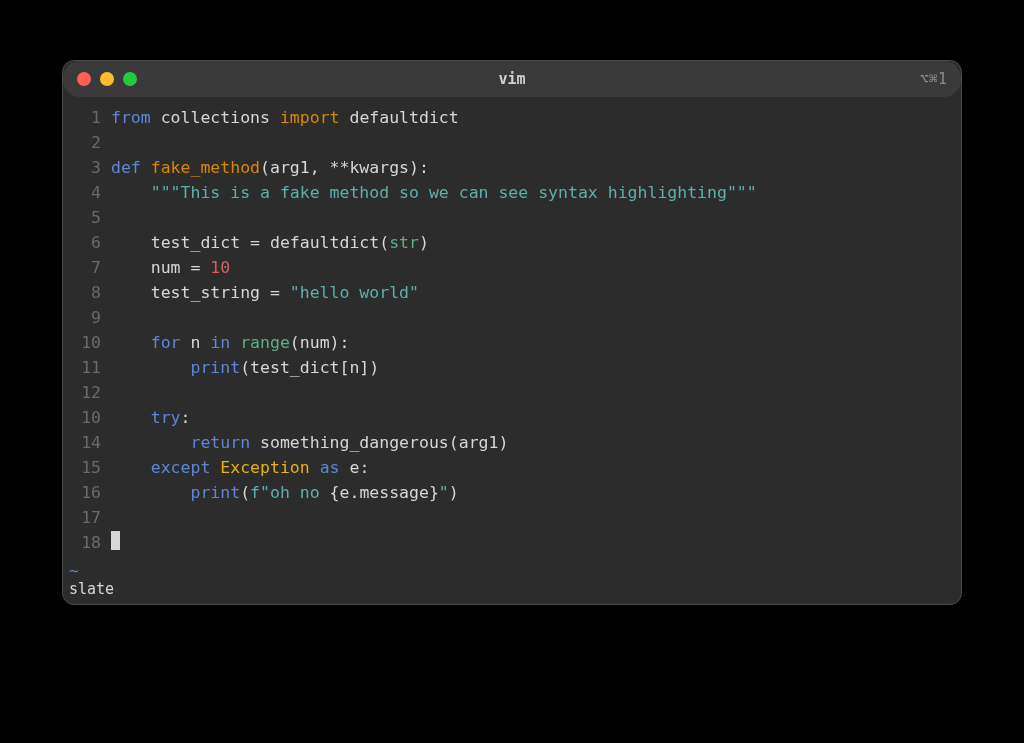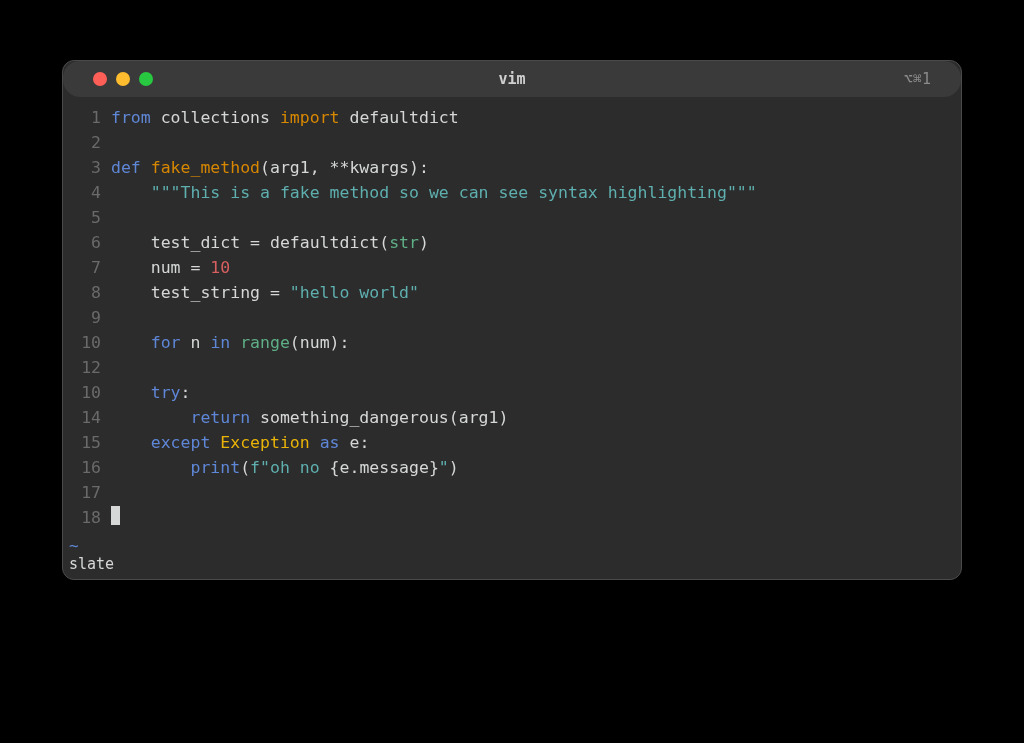"vim" .titlebar { padding: 0 30px -> 0 14px }
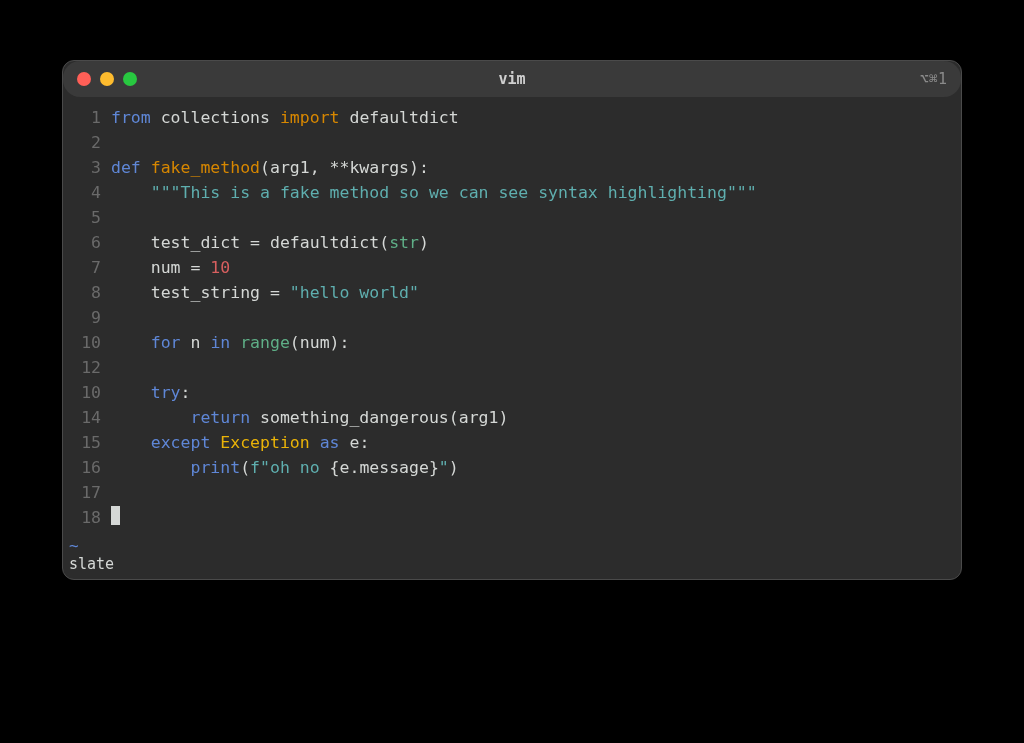"11" div.line { html: none -> <div><span>11</span><span><span> </span><span>print</span><span>(test_dict[n])</span></span></div> }
